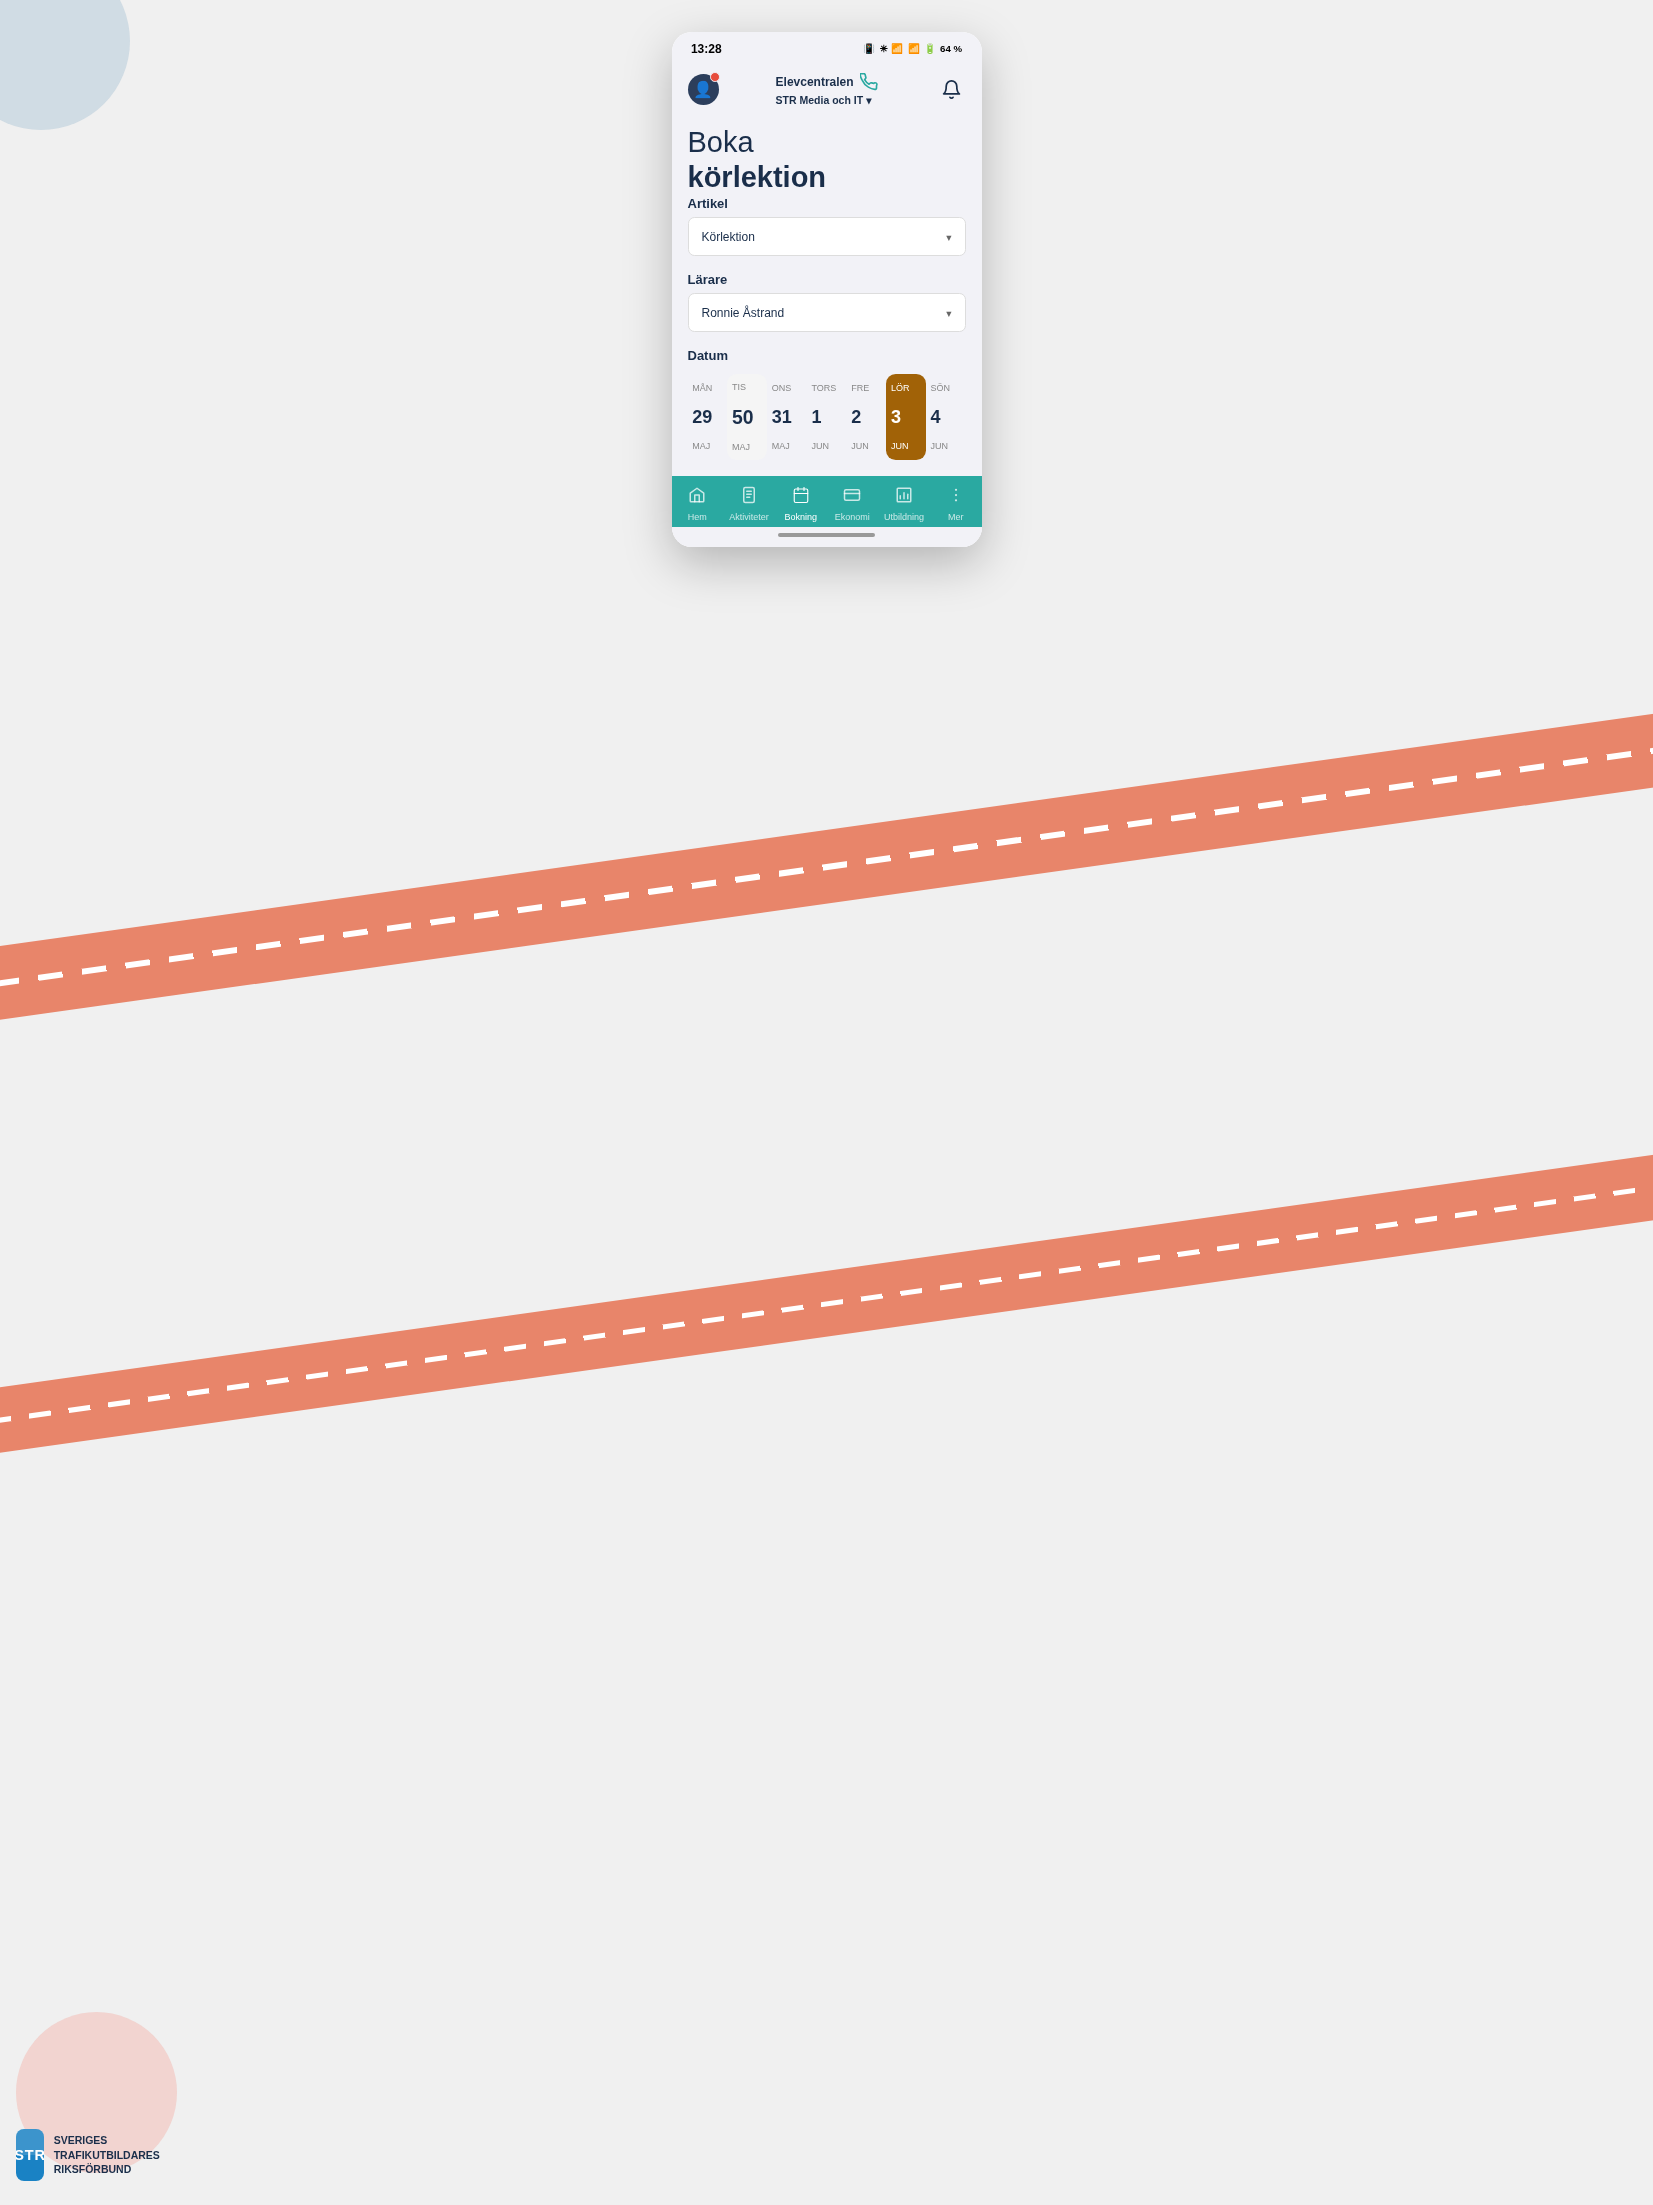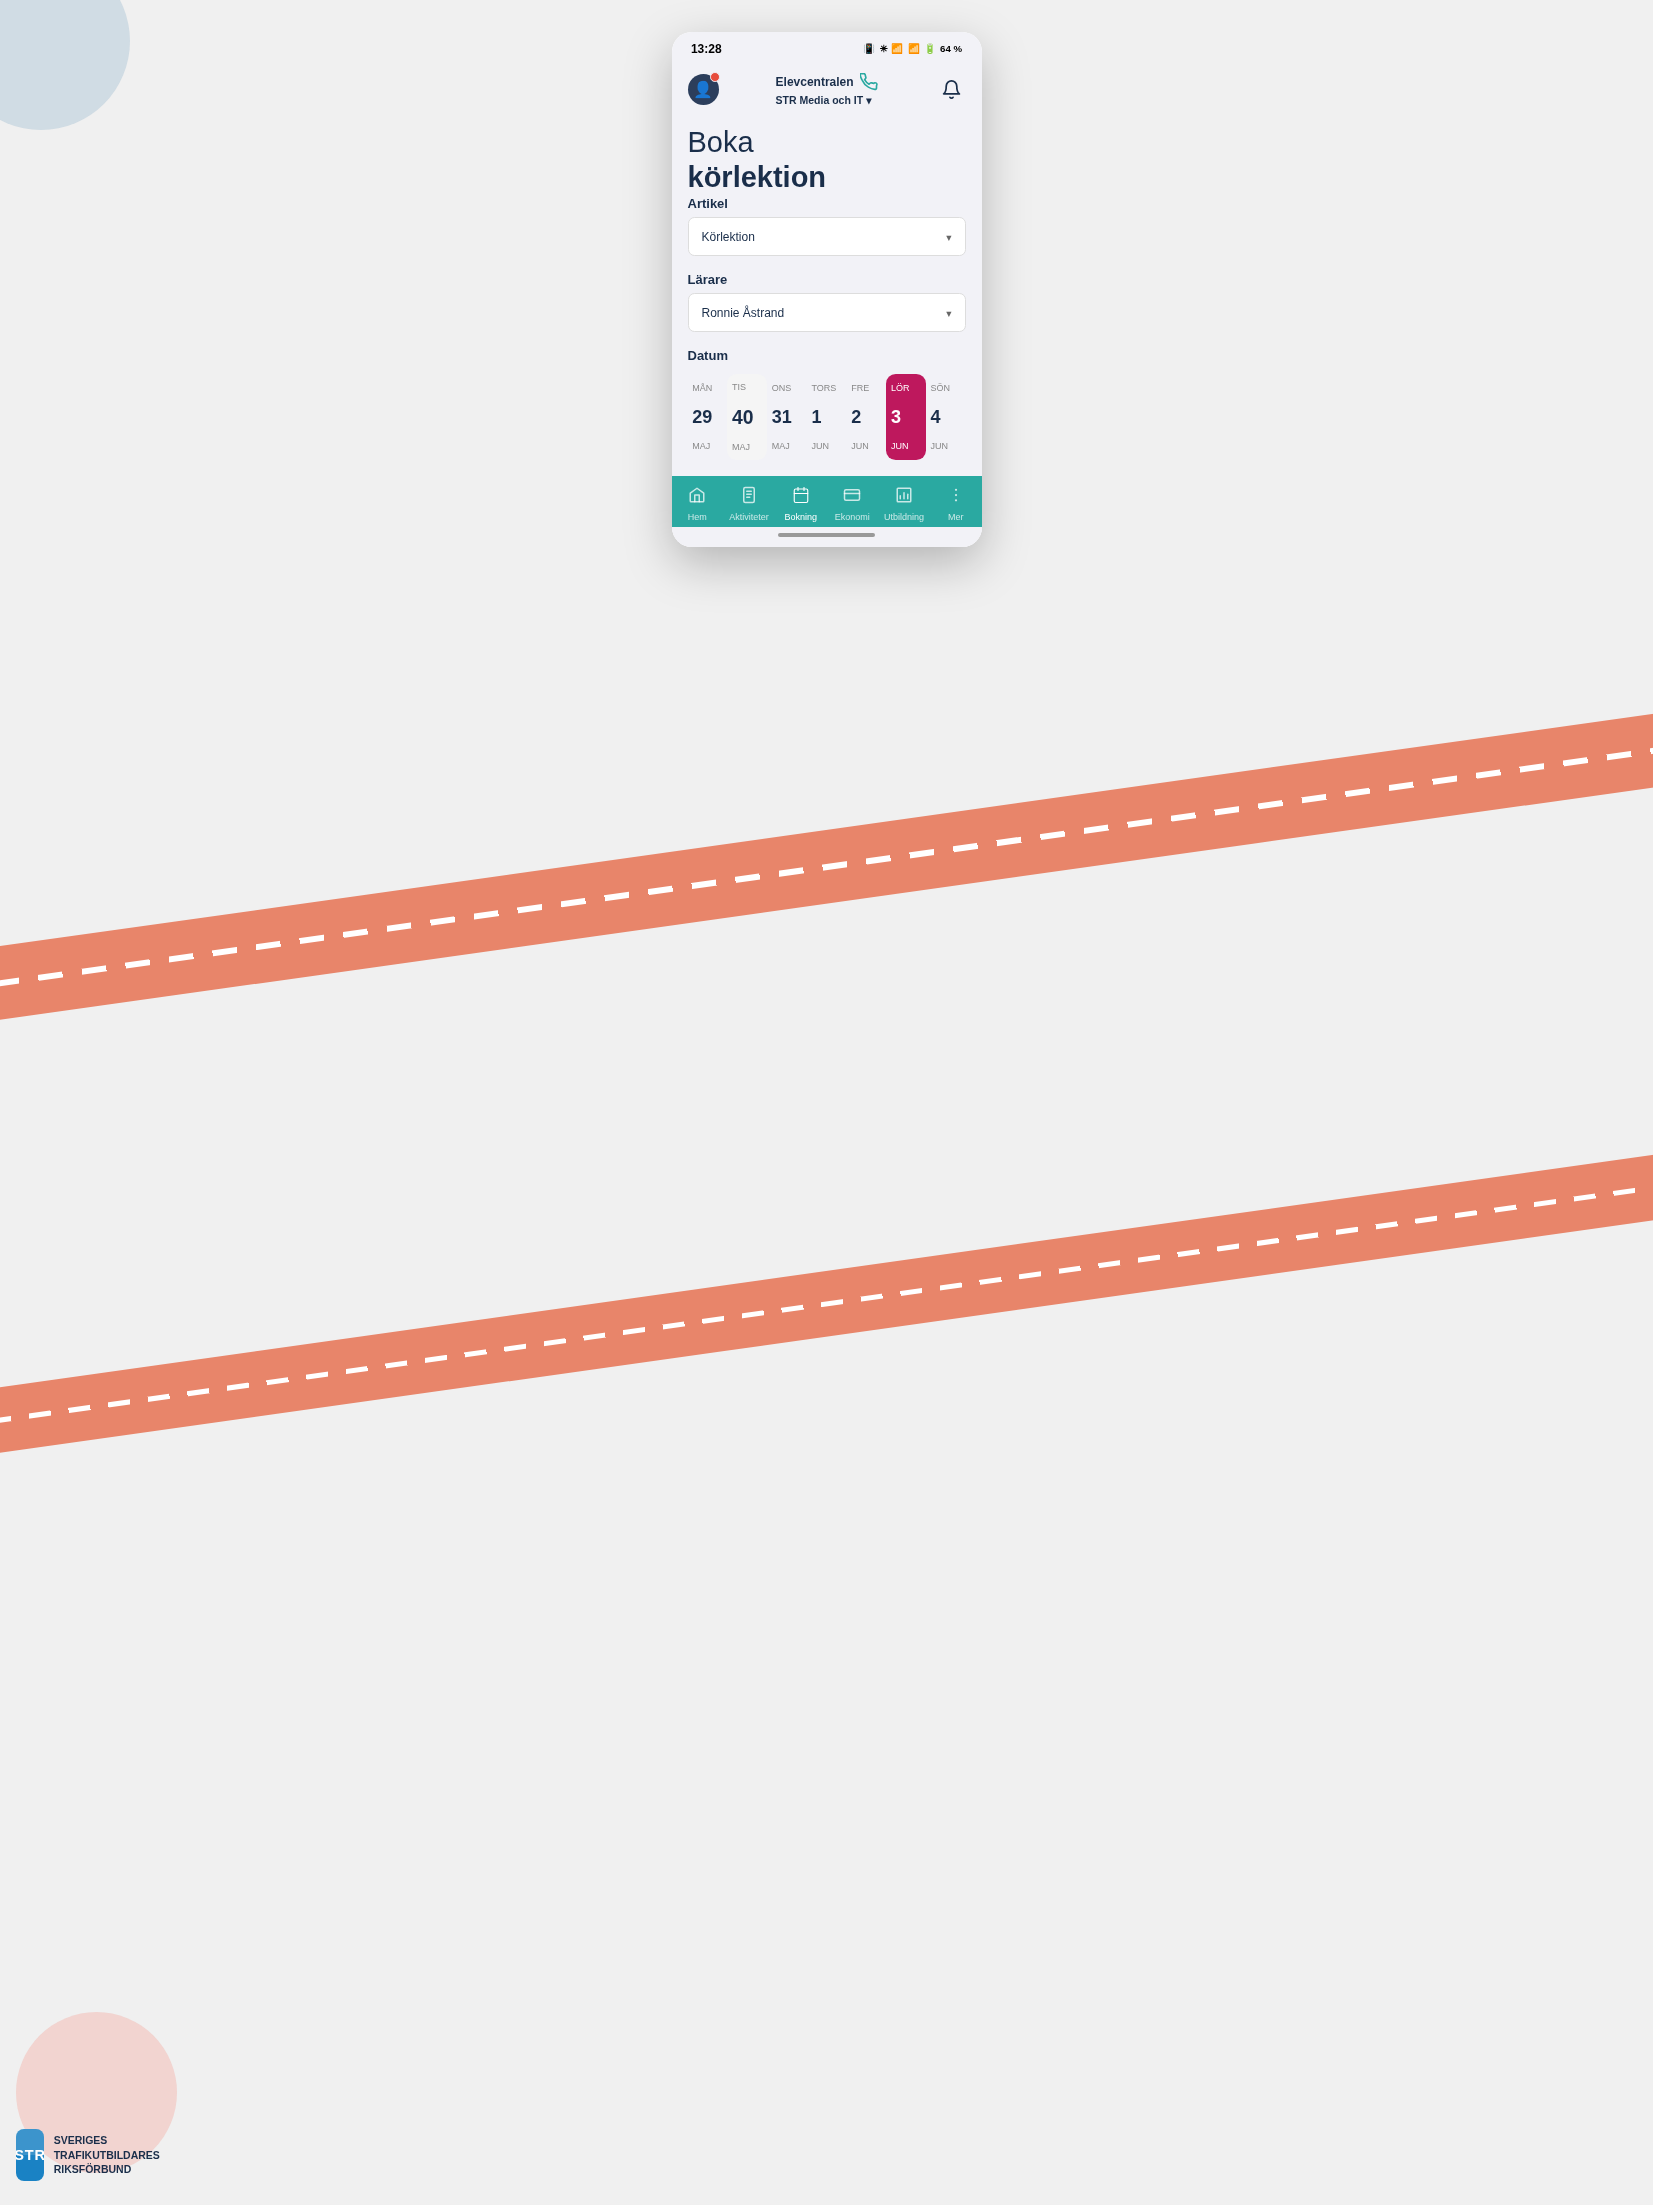"LÖR" .date-item.selected { background: #be185d -> #a16207 }
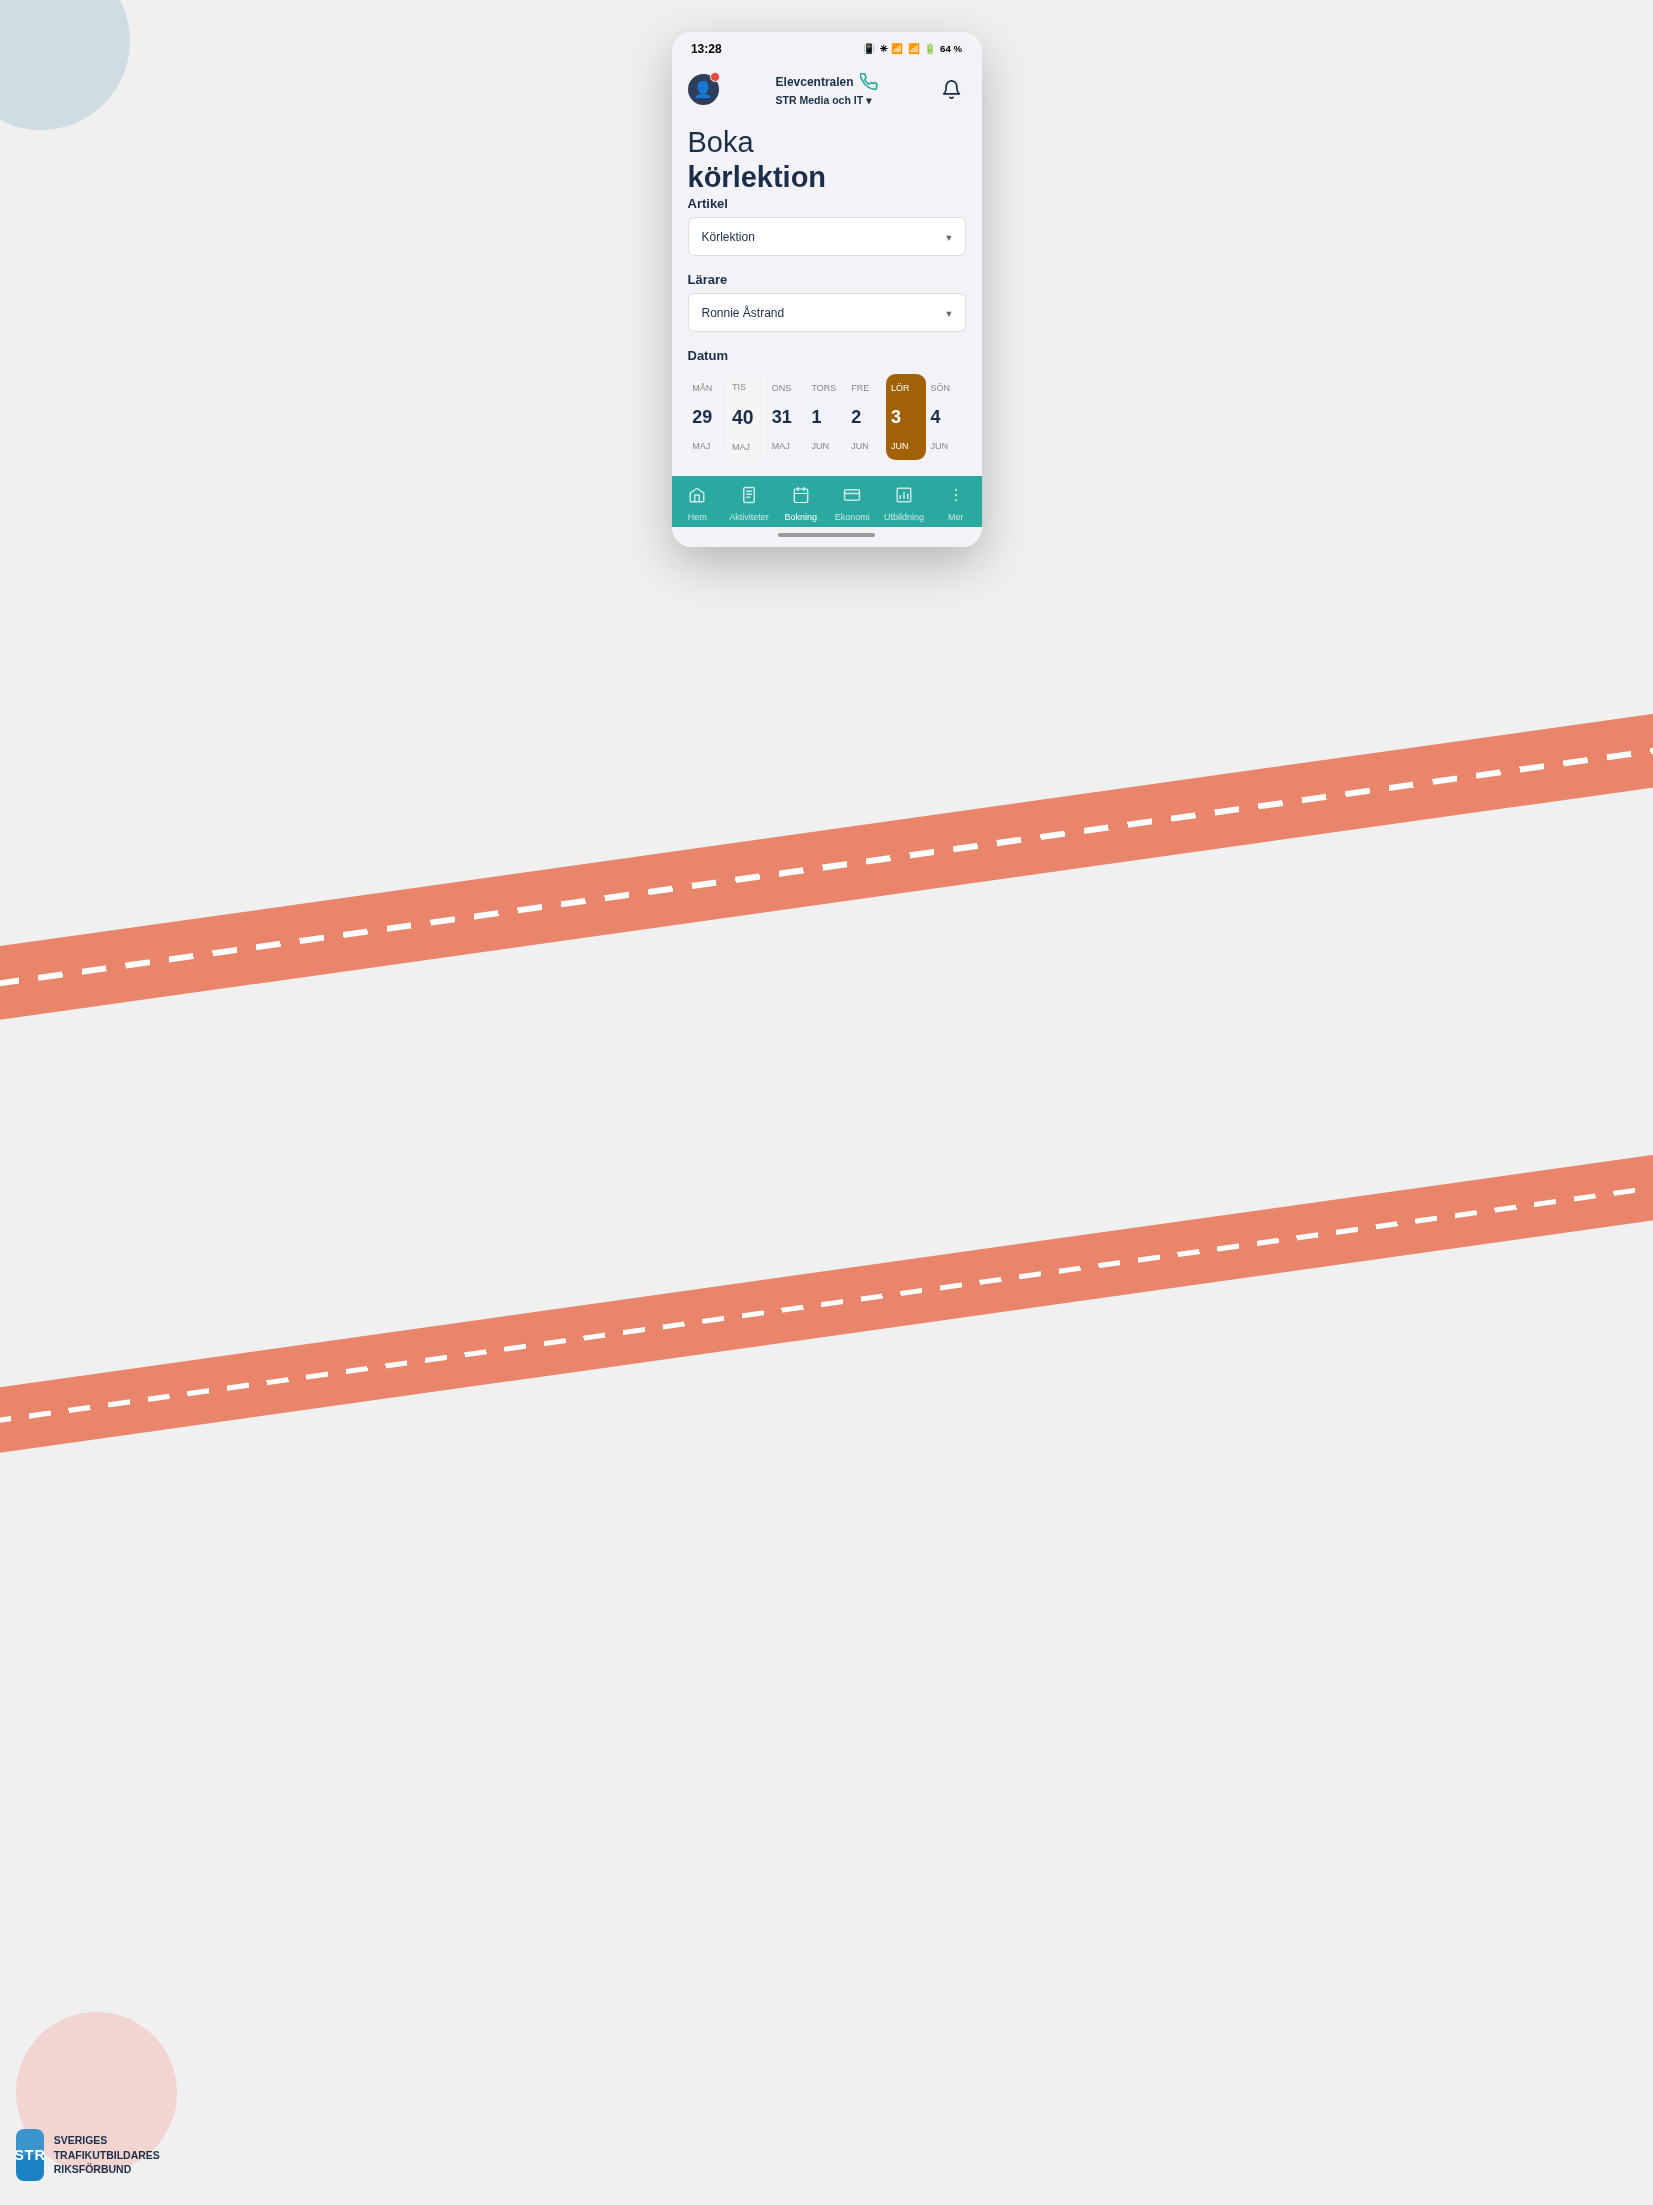"40" span.date-num { text: 40 -> 50 }
